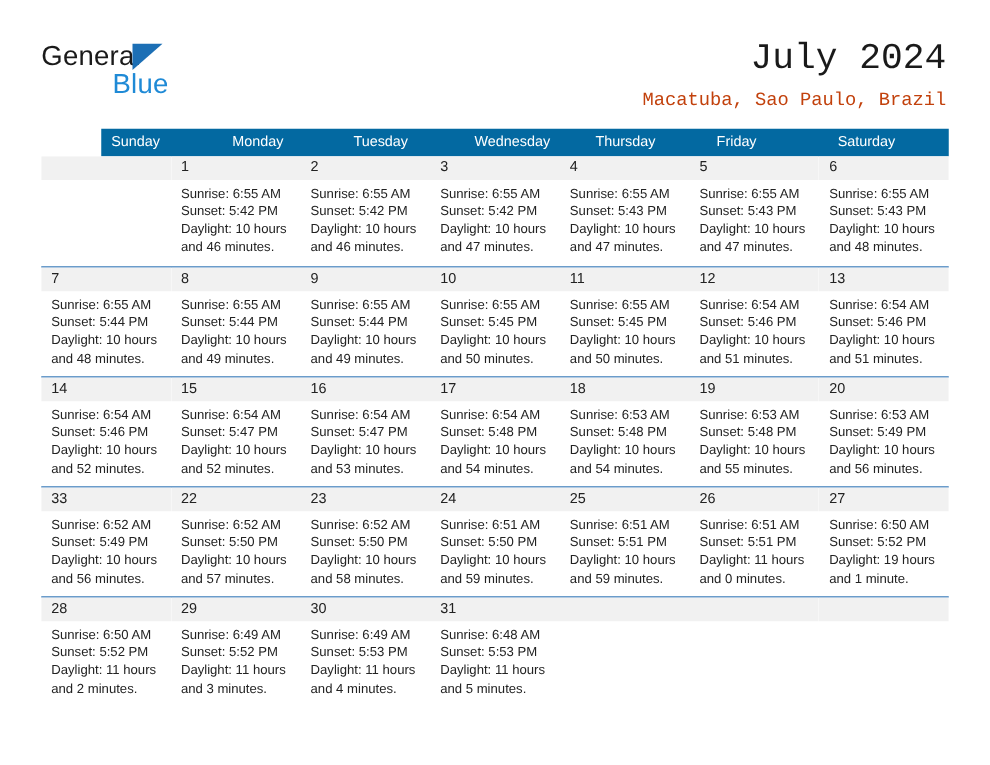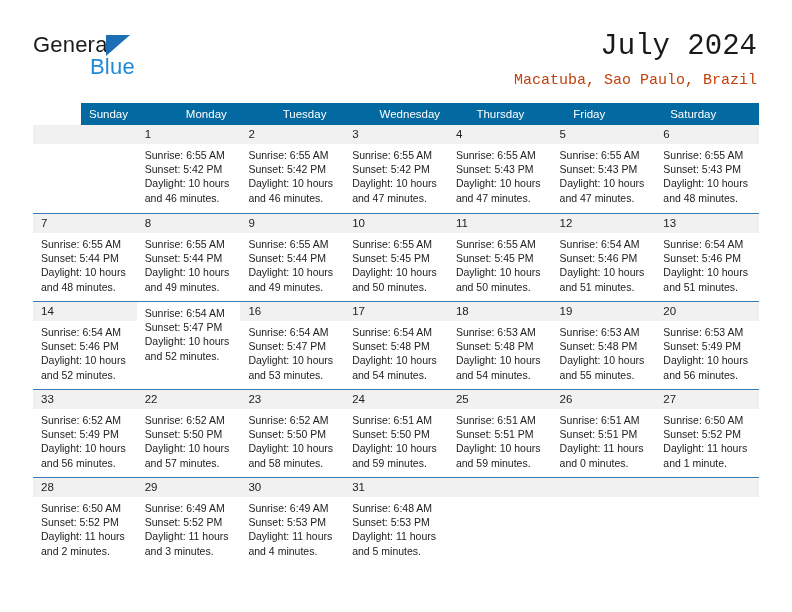"15" div.day-number { html: none -> <div>15</div> }
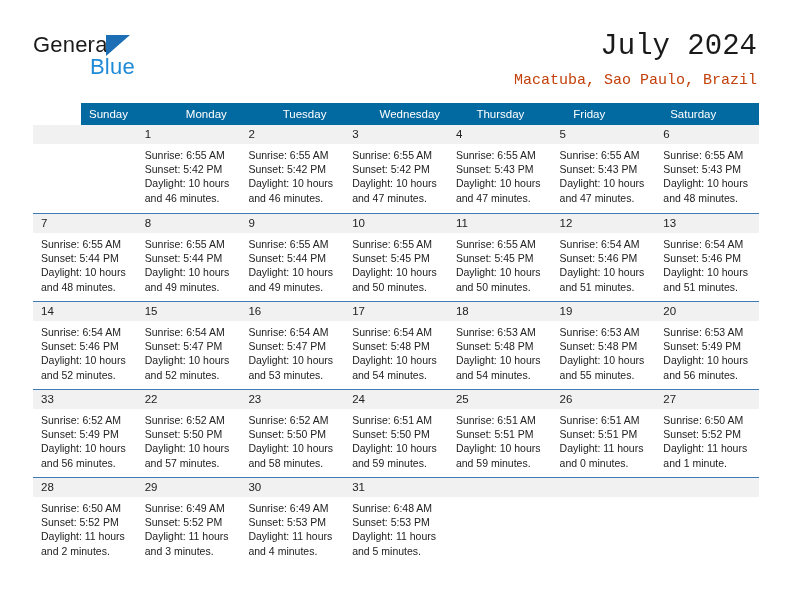"Daylight: 11 hours and 1" div.wrap { text: 11 -> 19 }
